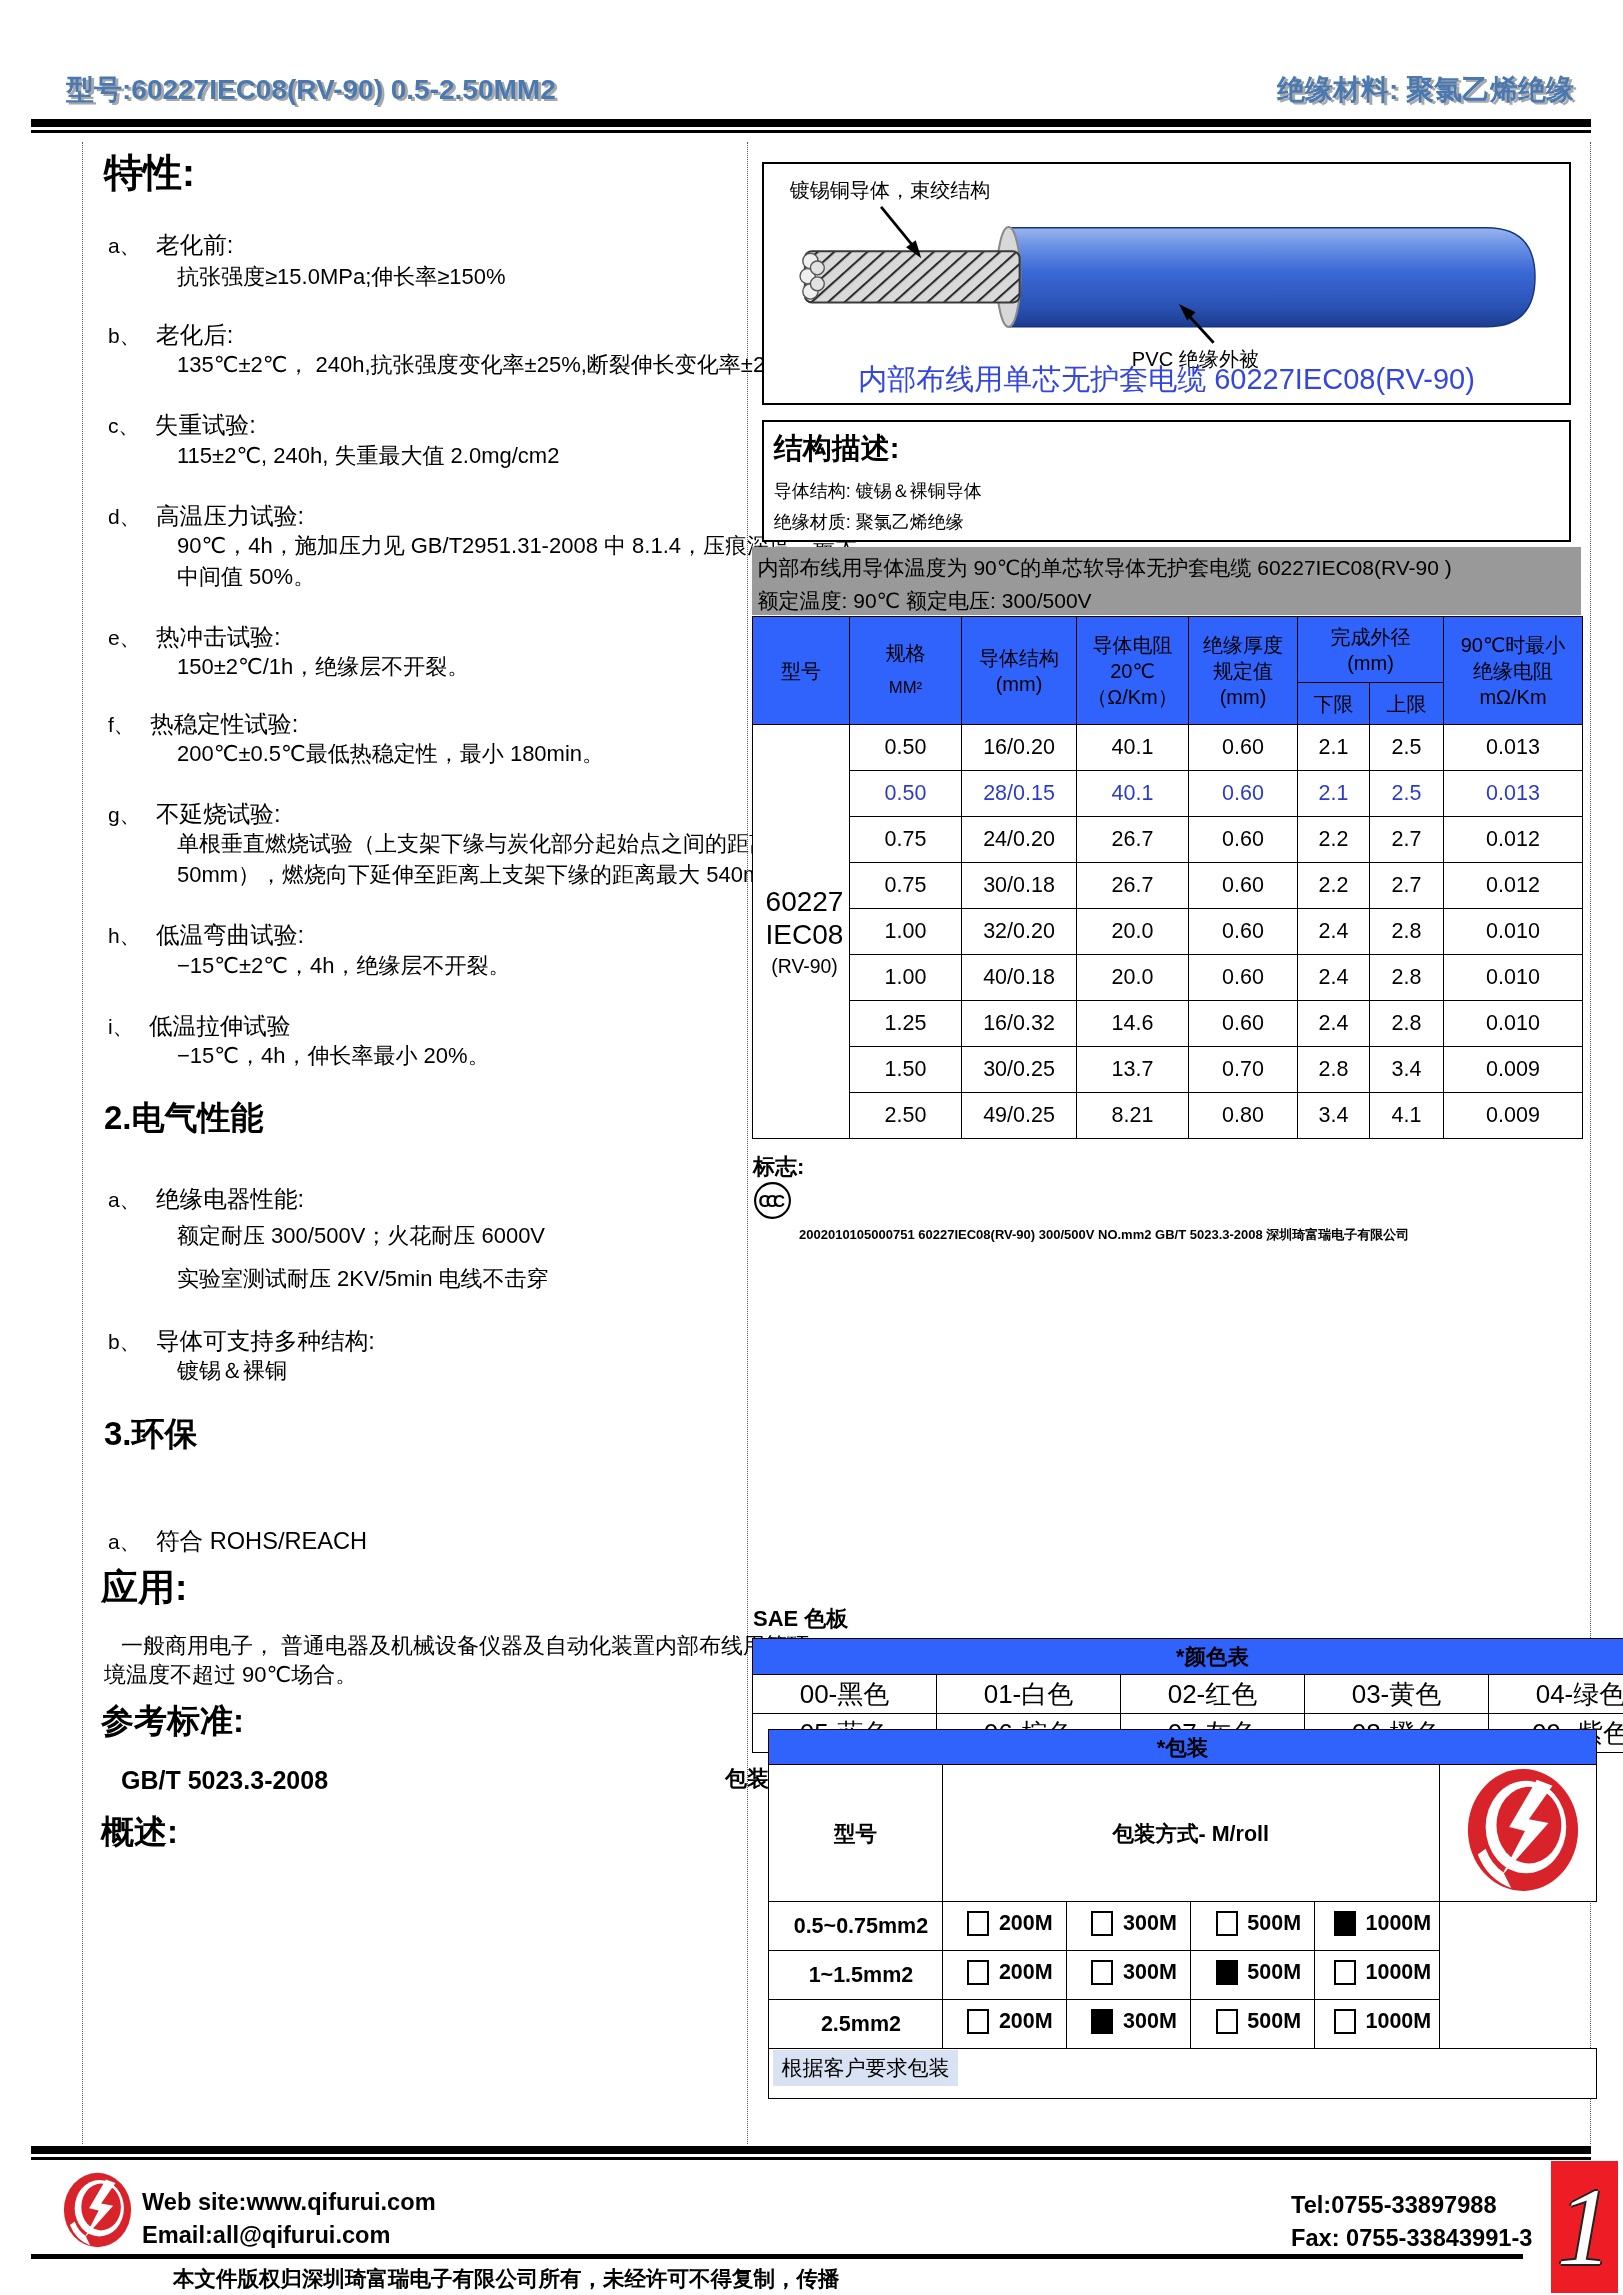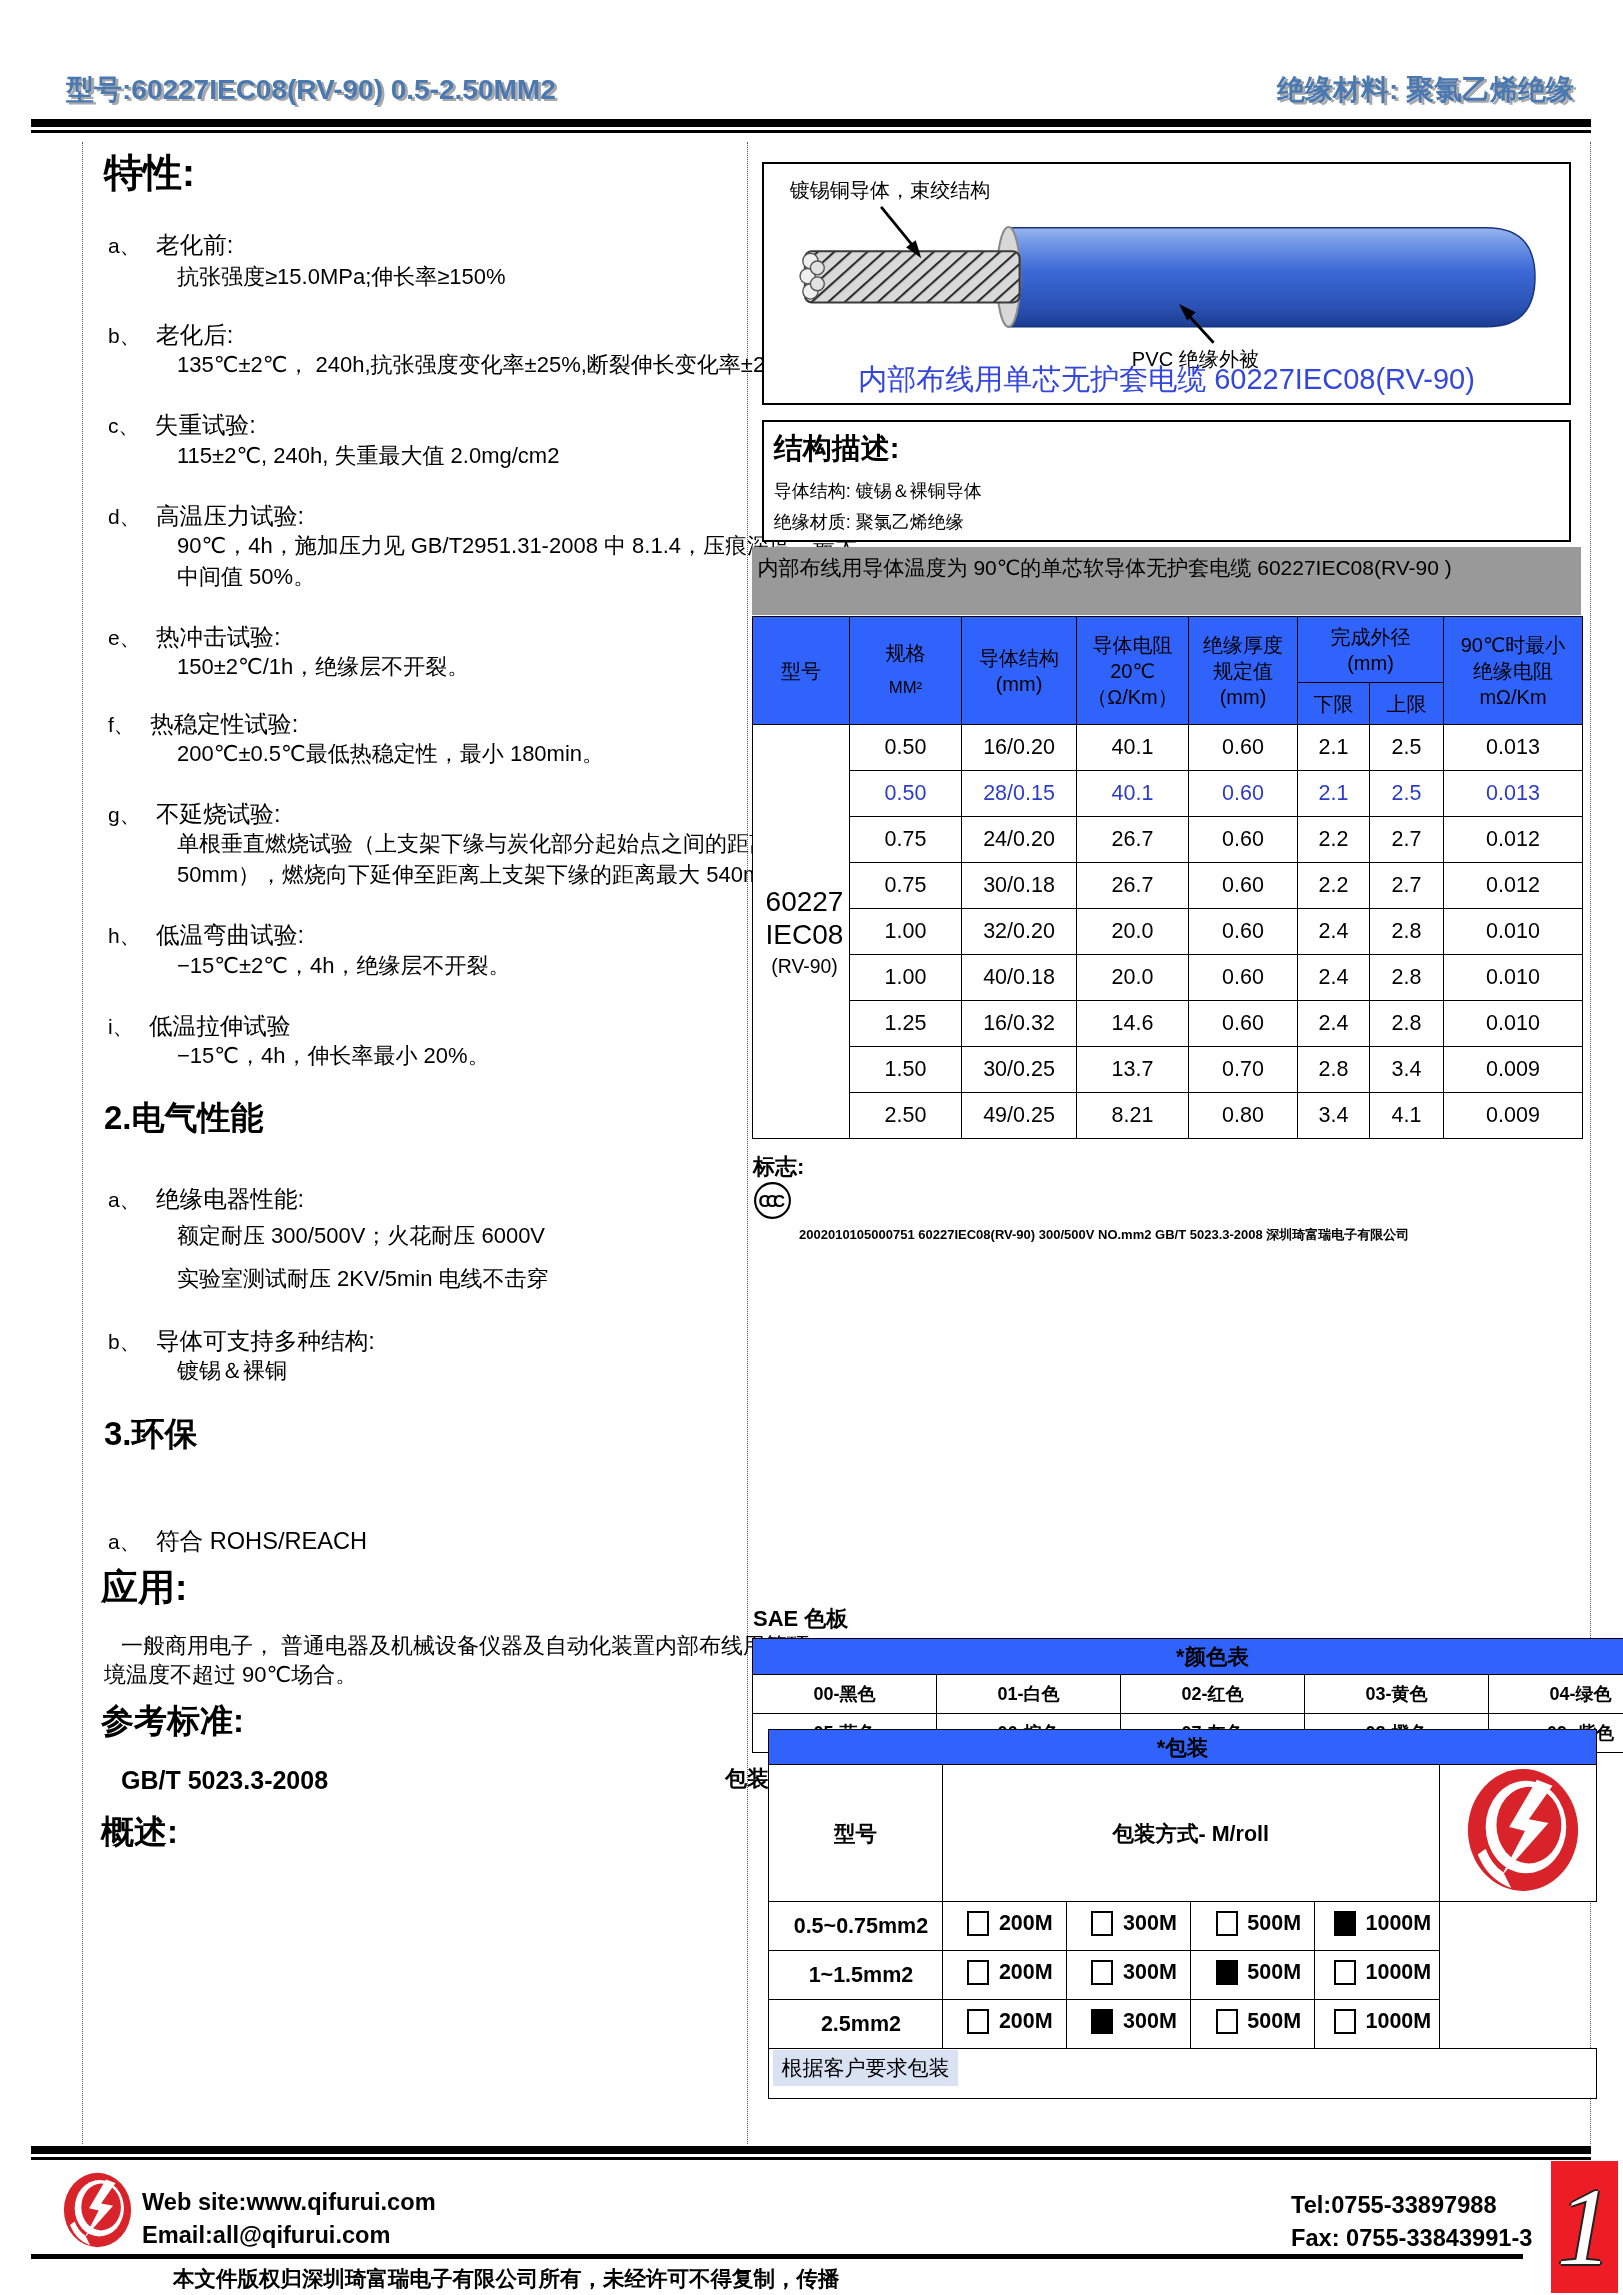"额定温度: 90℃ 额定电压: 300/500V" div { html: none -> <div>额定温度: 90℃ 额定电压: 300/500V</div> }
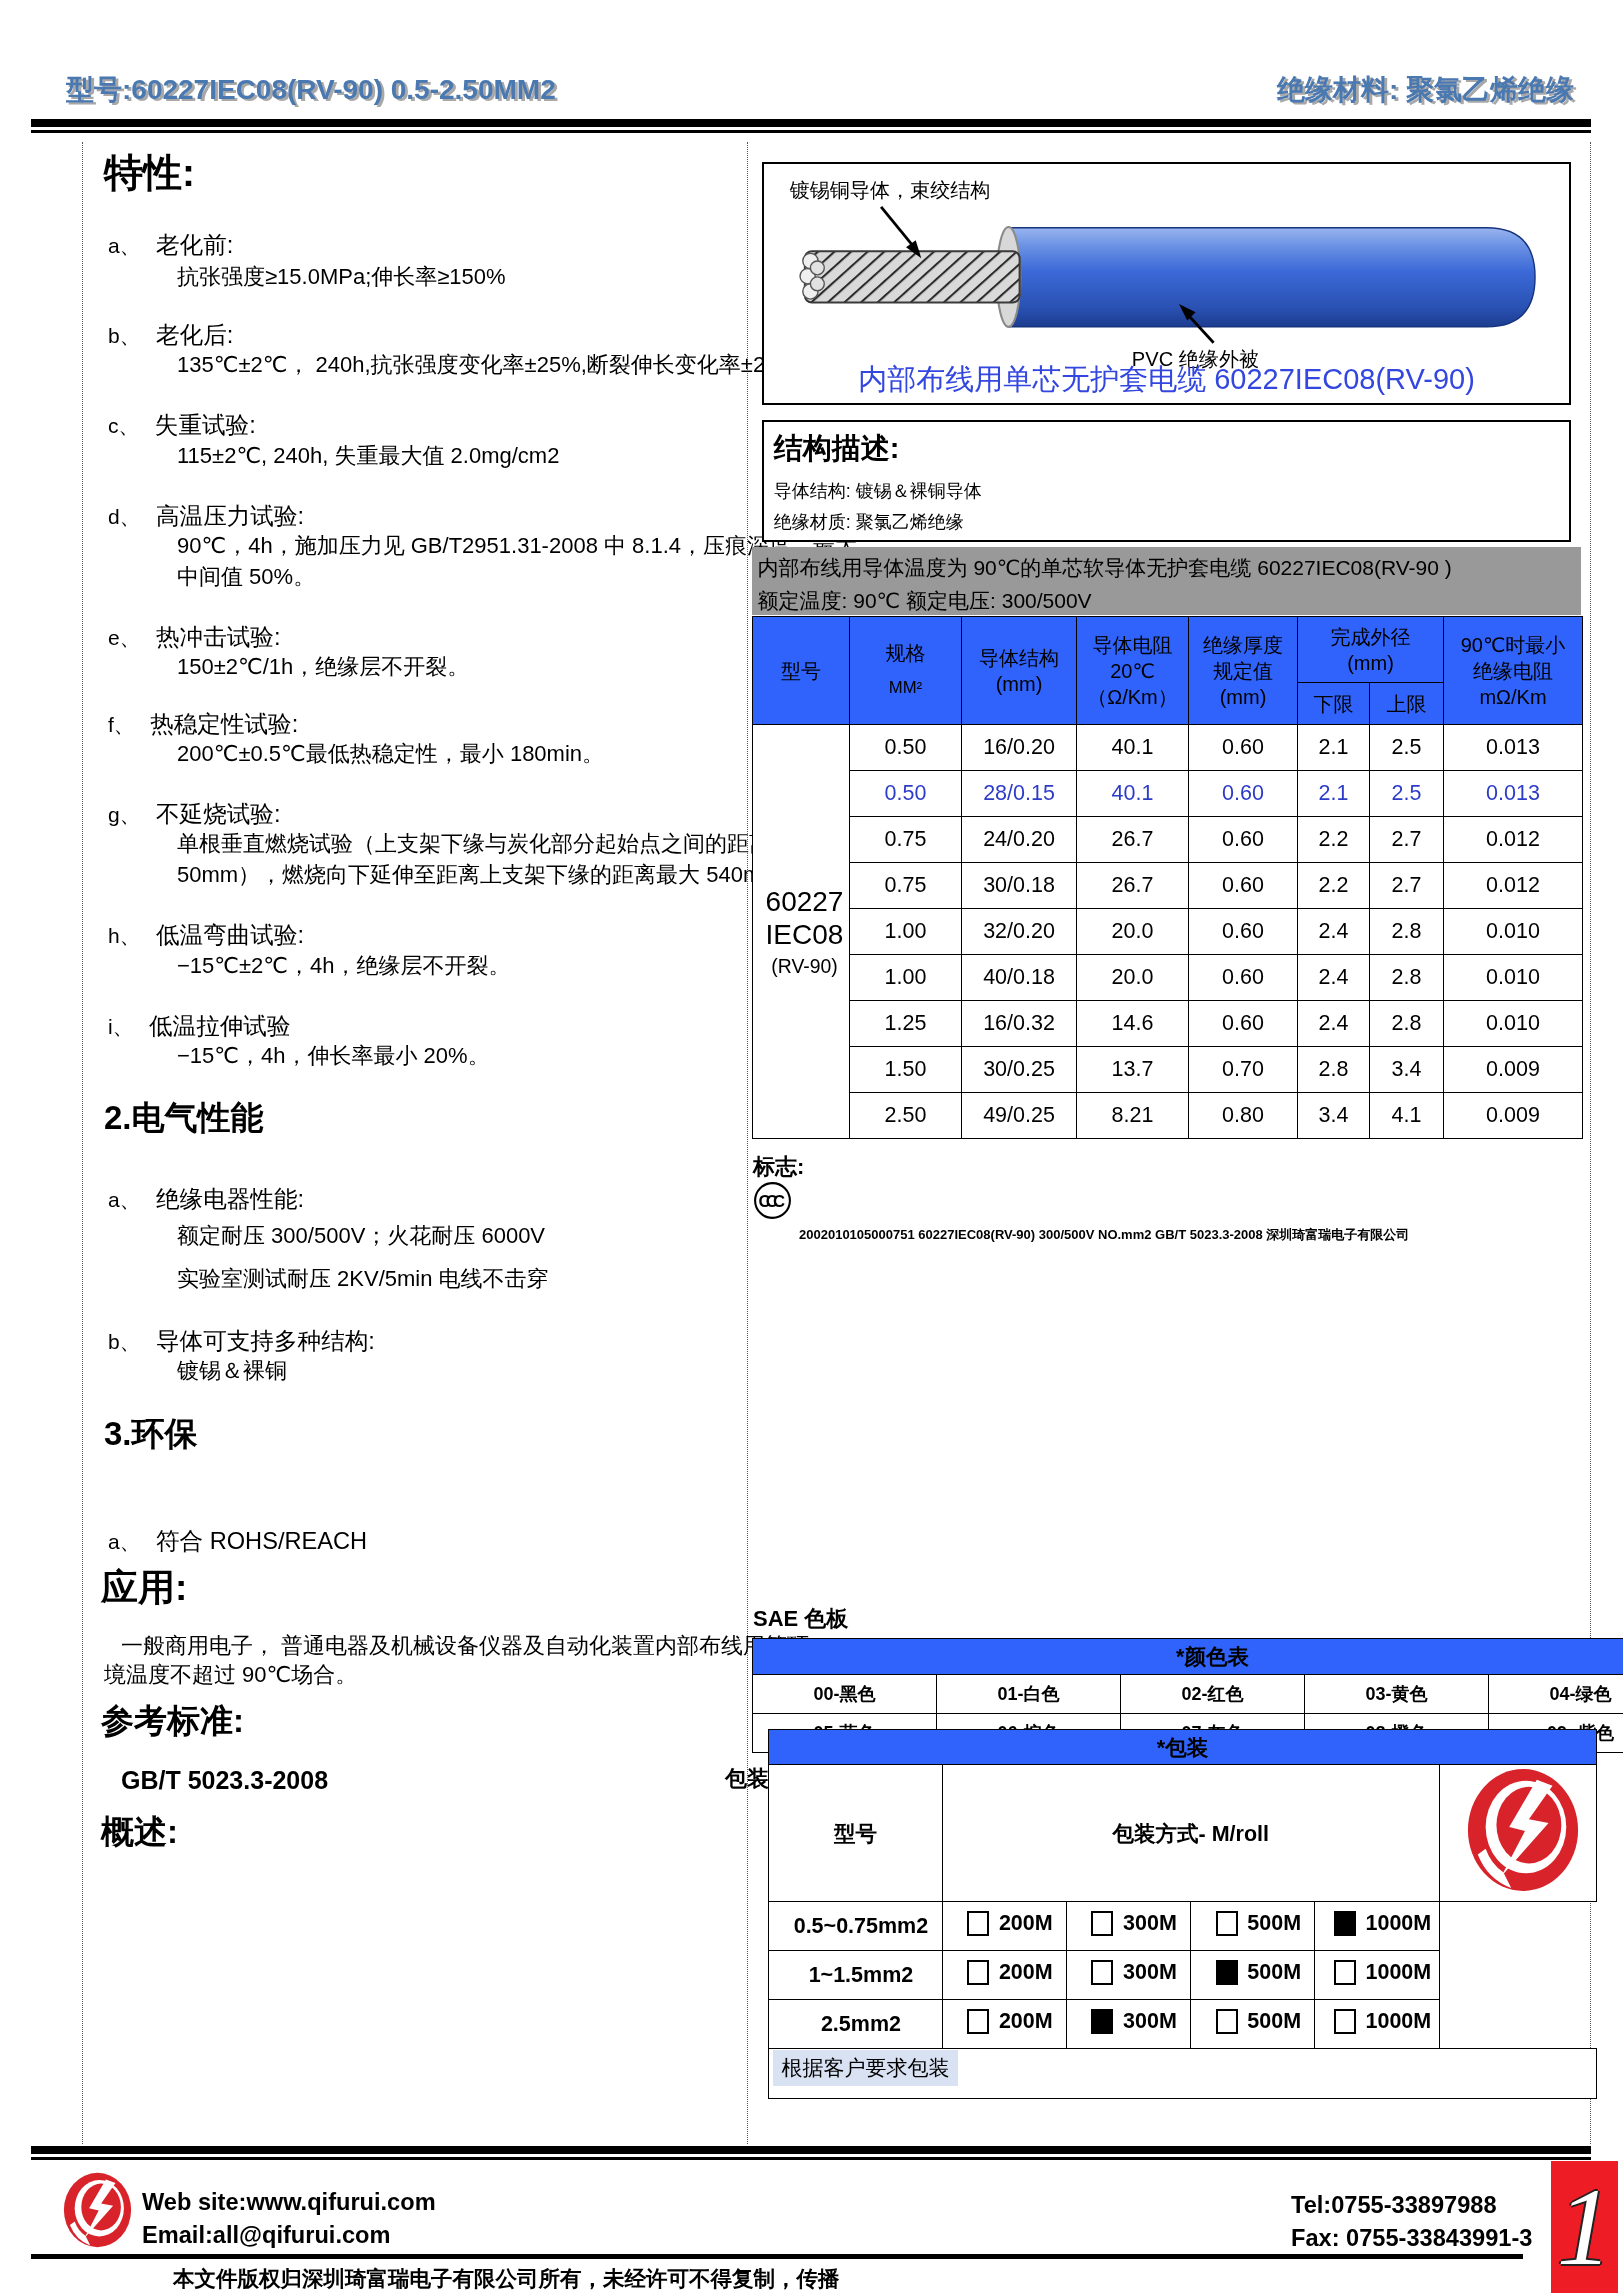"00-黑色" .mini-table td { font-size: 18px -> 26px; font-weight: 700 -> 400 }
